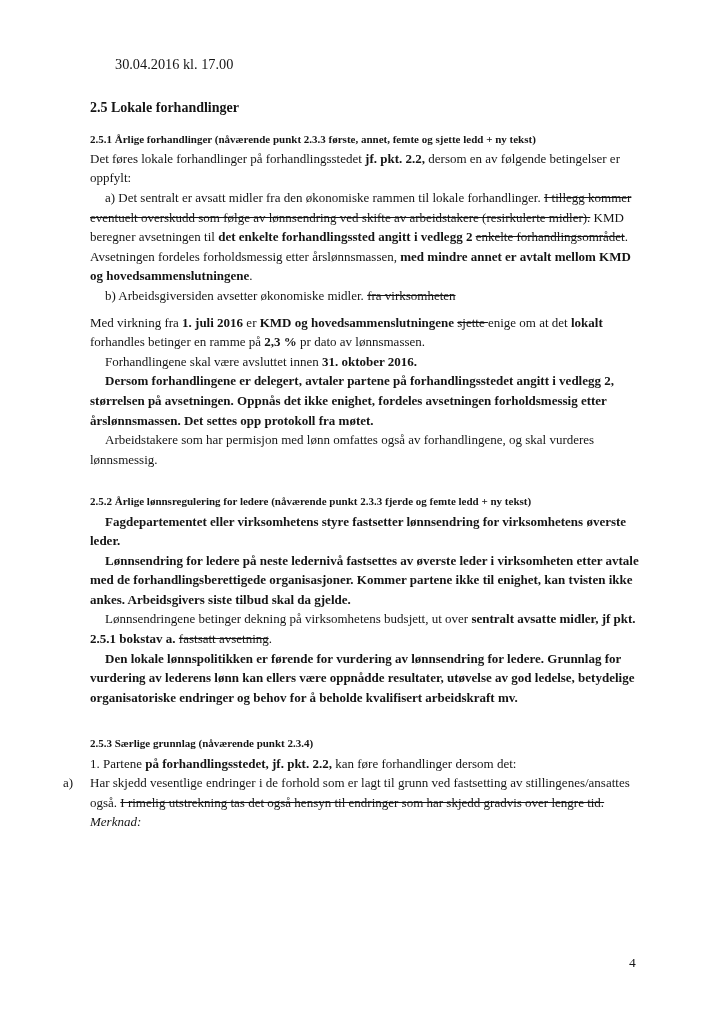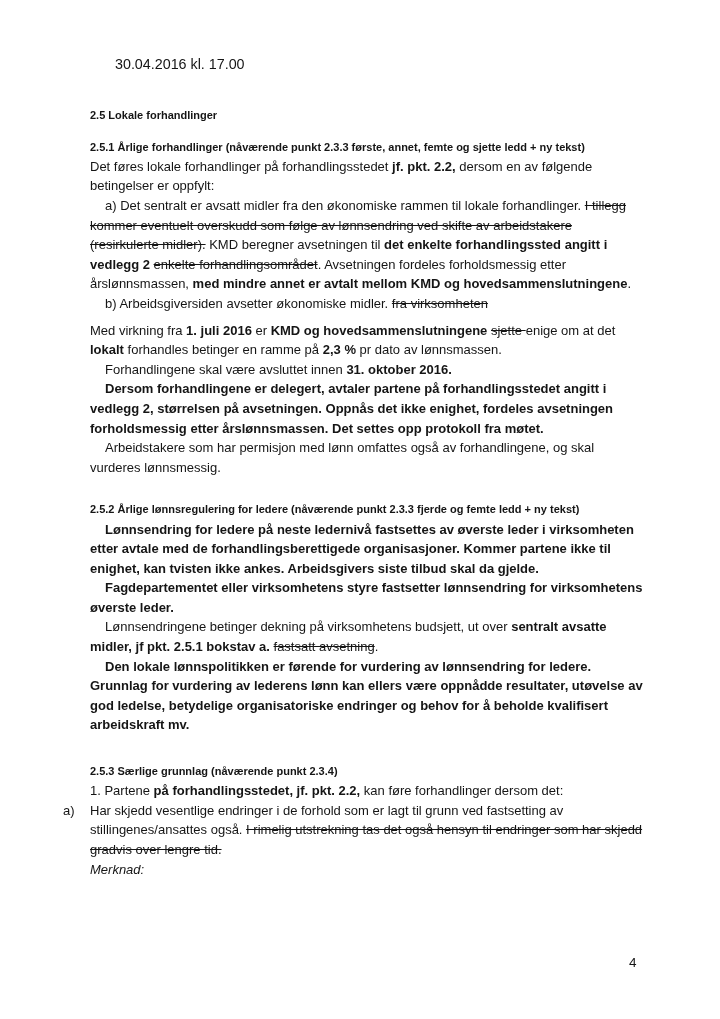"30.04.2016 kl. 17.00" .page { font-family: Liberation Sans, sans-serif -> Liberation Serif, serif }
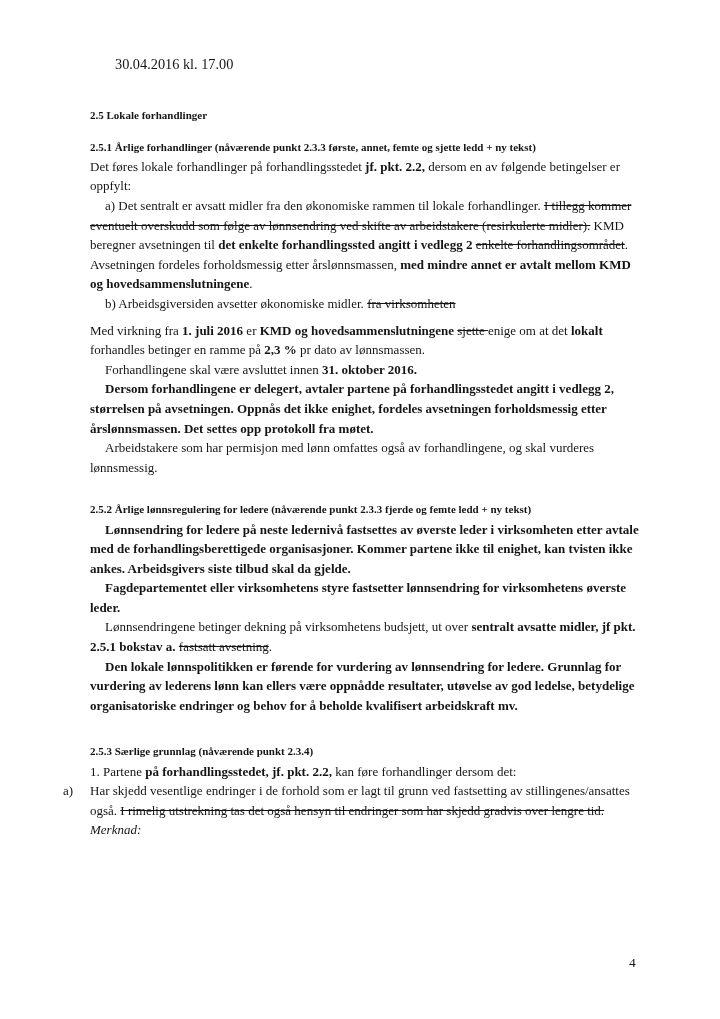"2.5 Lokale forhandlinger" .doc-body p.h1 { font-size: 11px -> 14px; margin-top: 30px -> 22px }
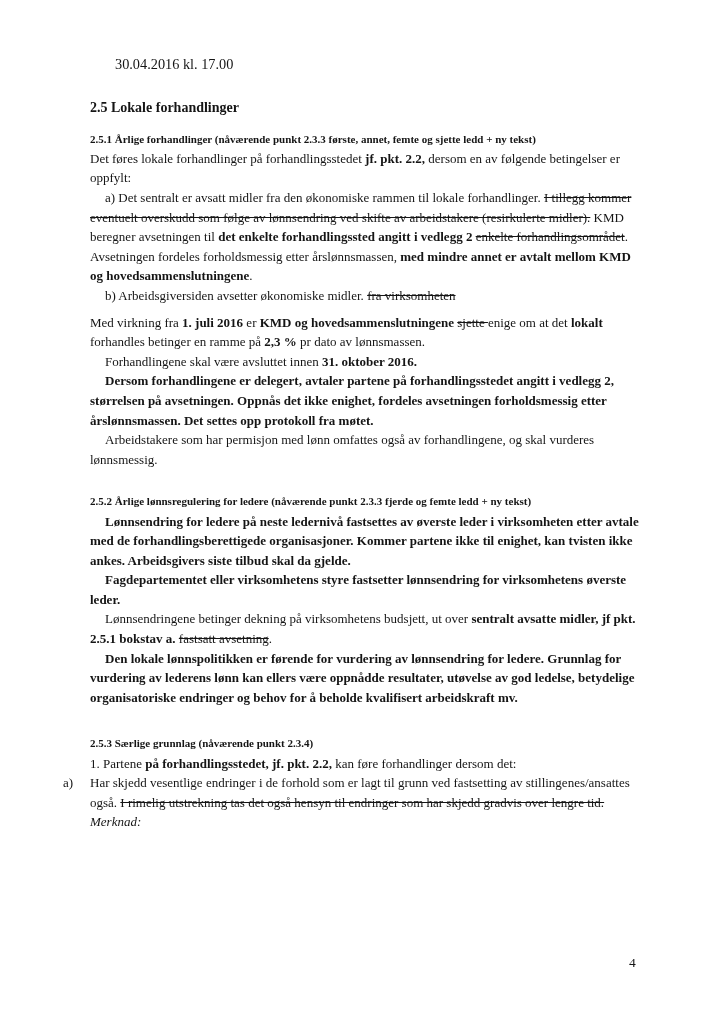"Lønnsendring for ledere på neste" p.ind { order: before "Fagdepartementet eller virksomhetens" -> after "Fagdepartementet eller virksomhetens" }
